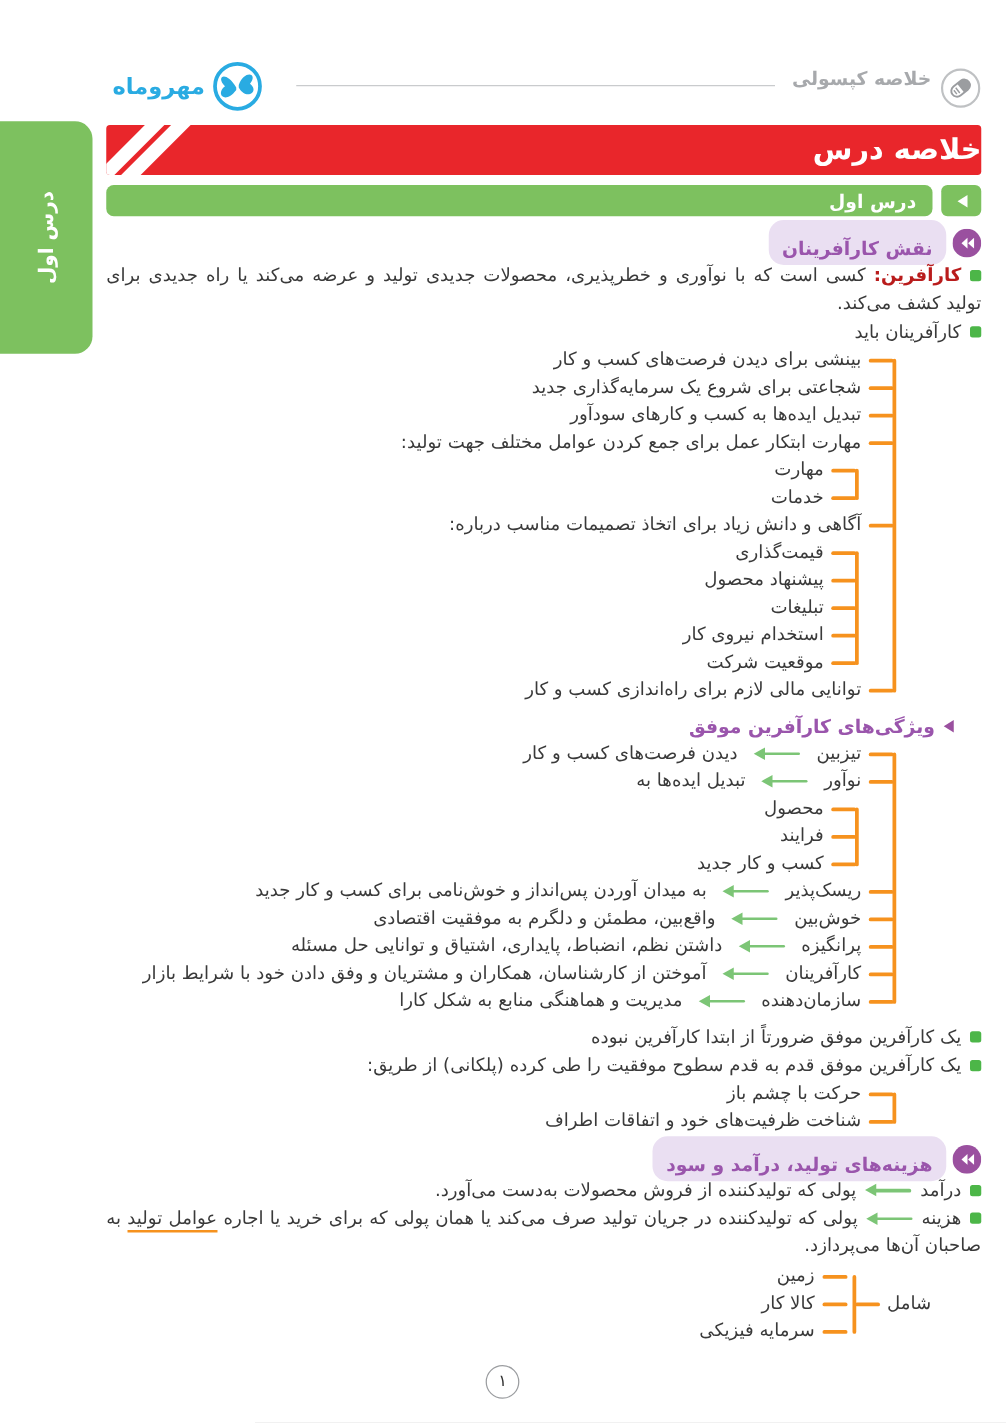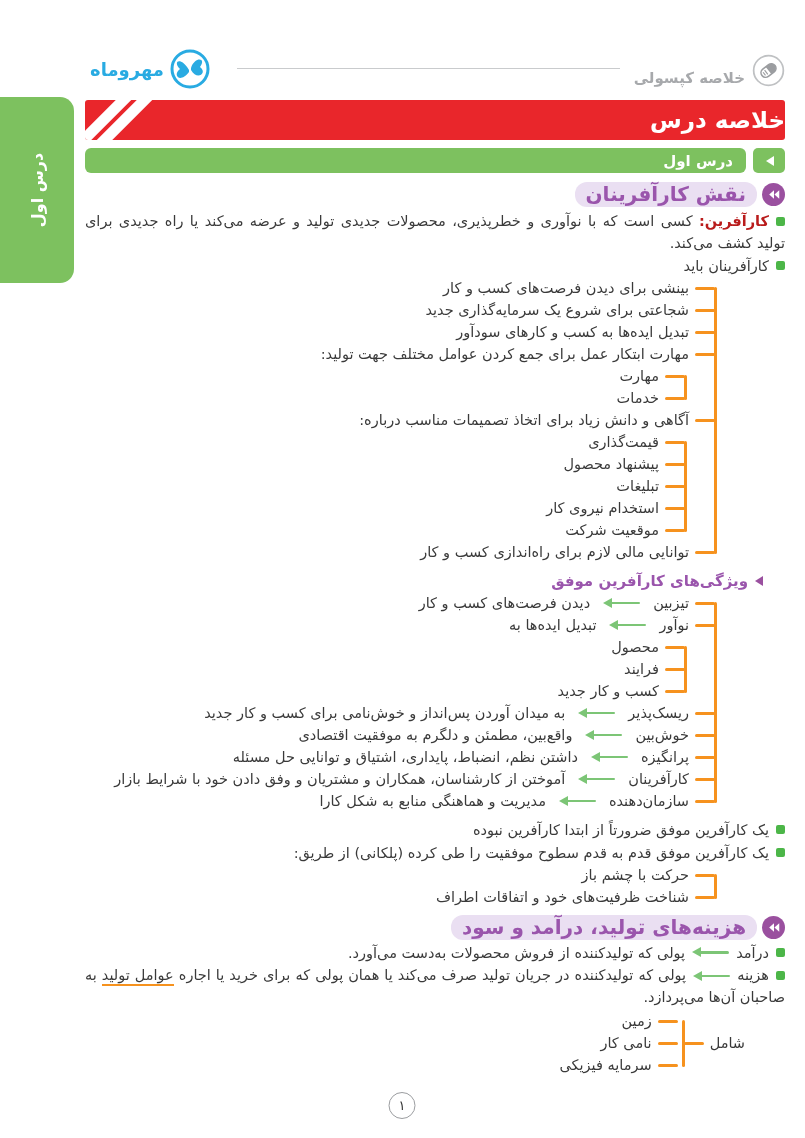"خلاصه کپسولی" .hdr-doclabel { align-items: flex-end -> flex-start }
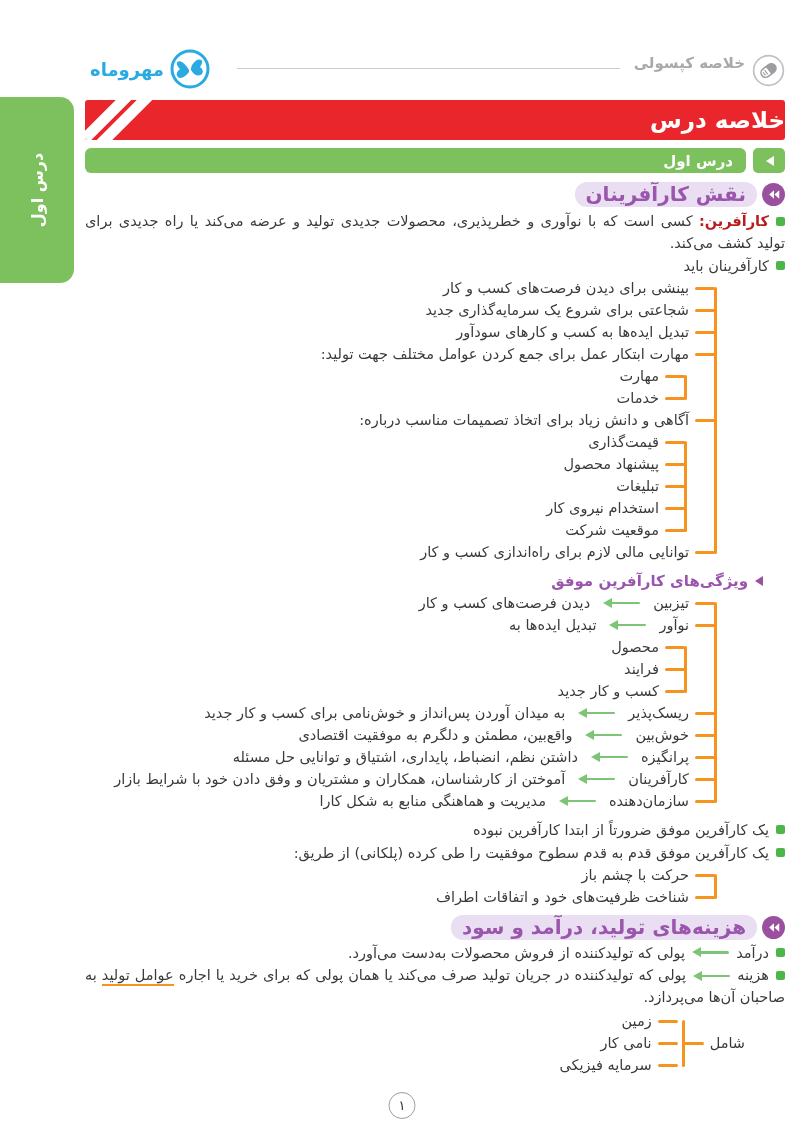"نقش کارآفرینان" .badge-pill { font-size: 20px -> 15px; padding: 1px 11px 2px -> 12px 11px 2px }
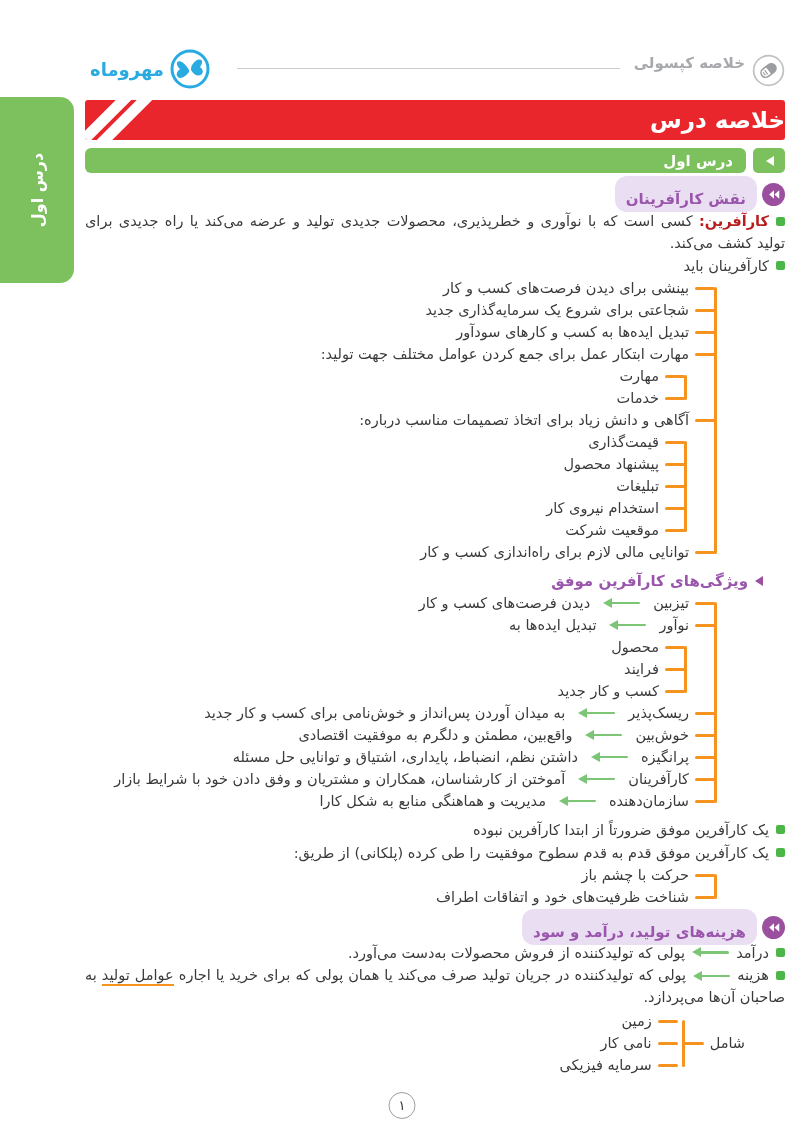"نامی کار" span { text: نامی -> کالا }
